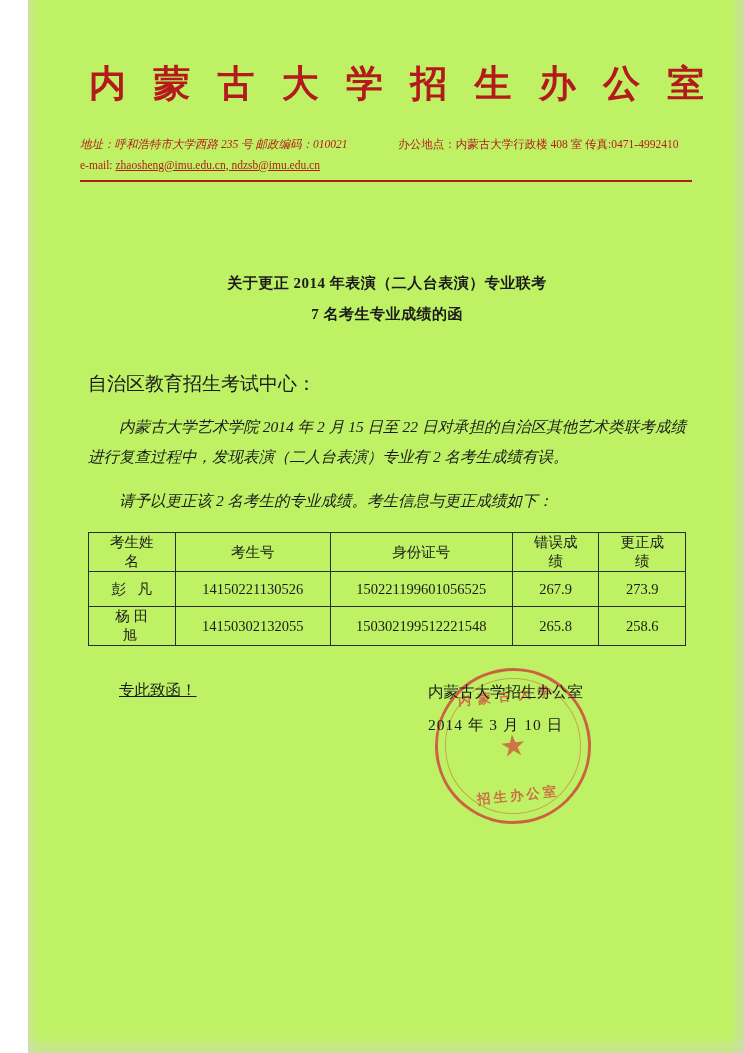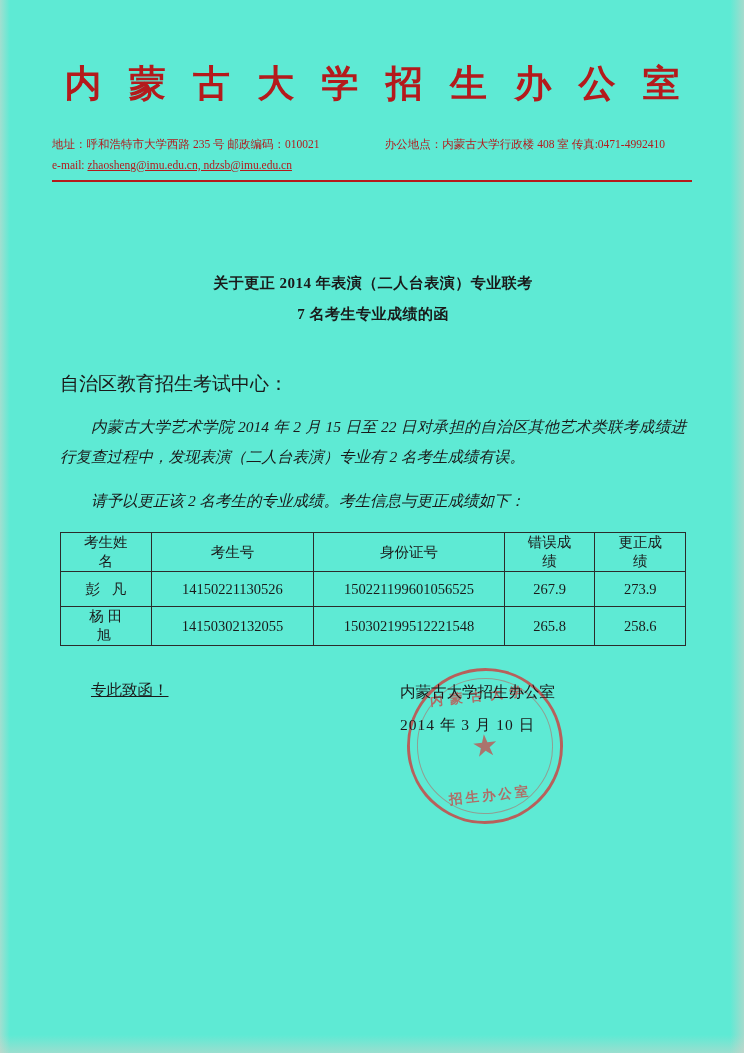"内 蒙 古 大 学" .page { background: #5eead4 -> #bef264; margin-left: none -> 28px }
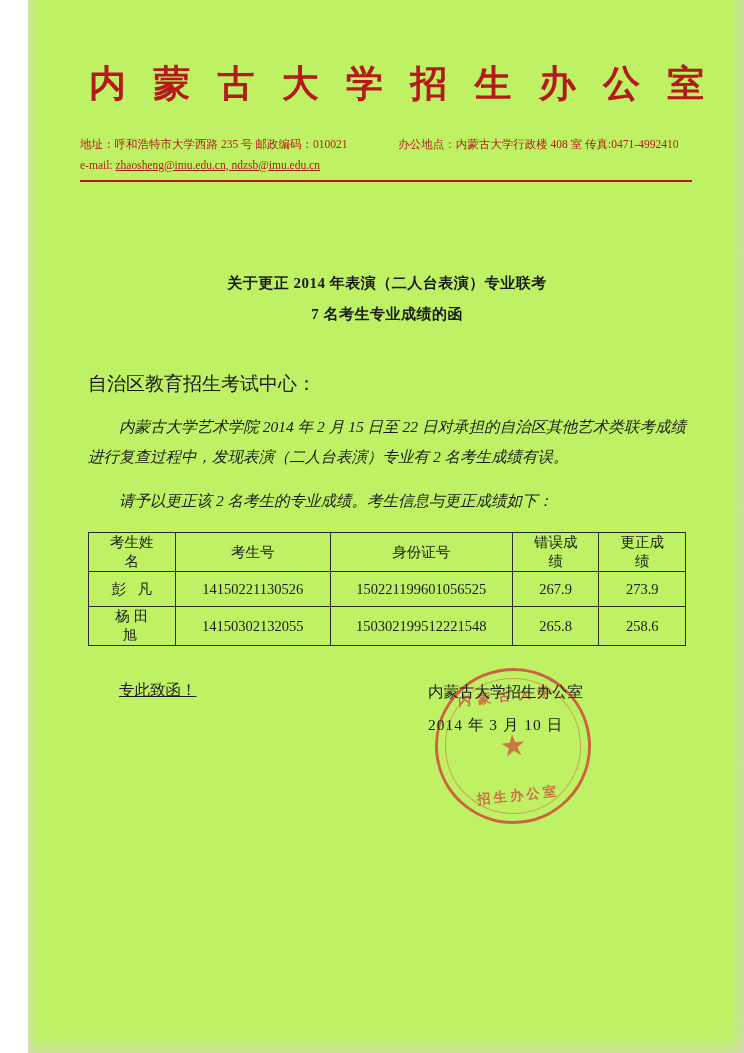"地址：呼和浩特市大学西路 235 号 邮政编码：010021" .contact-left { font-style: none -> italic }
